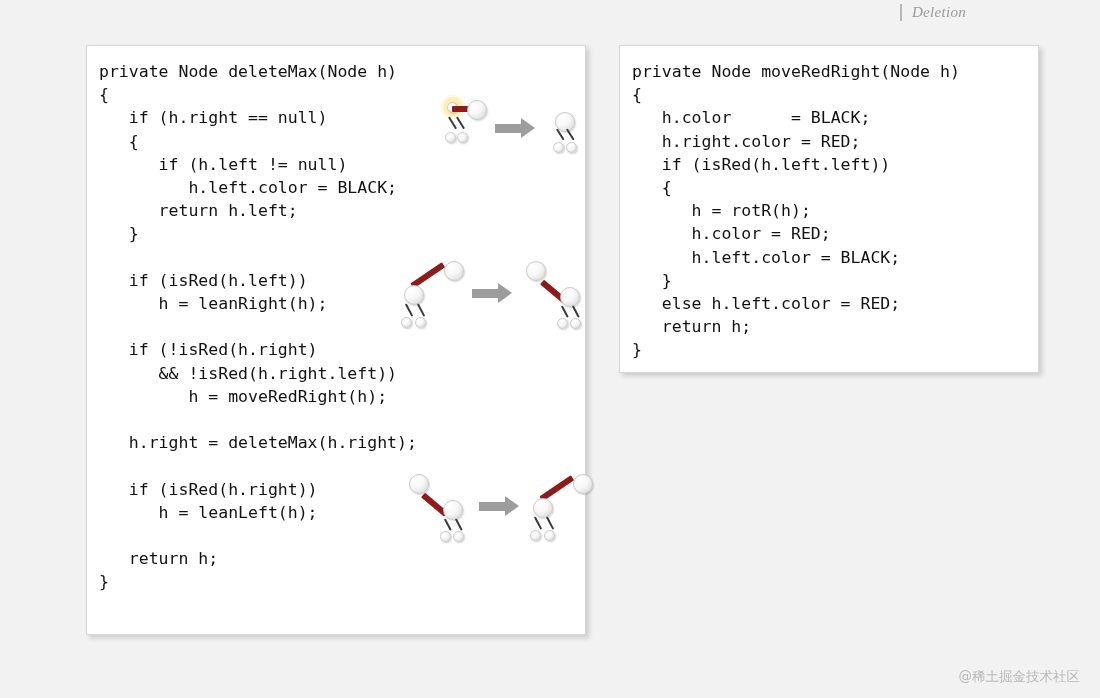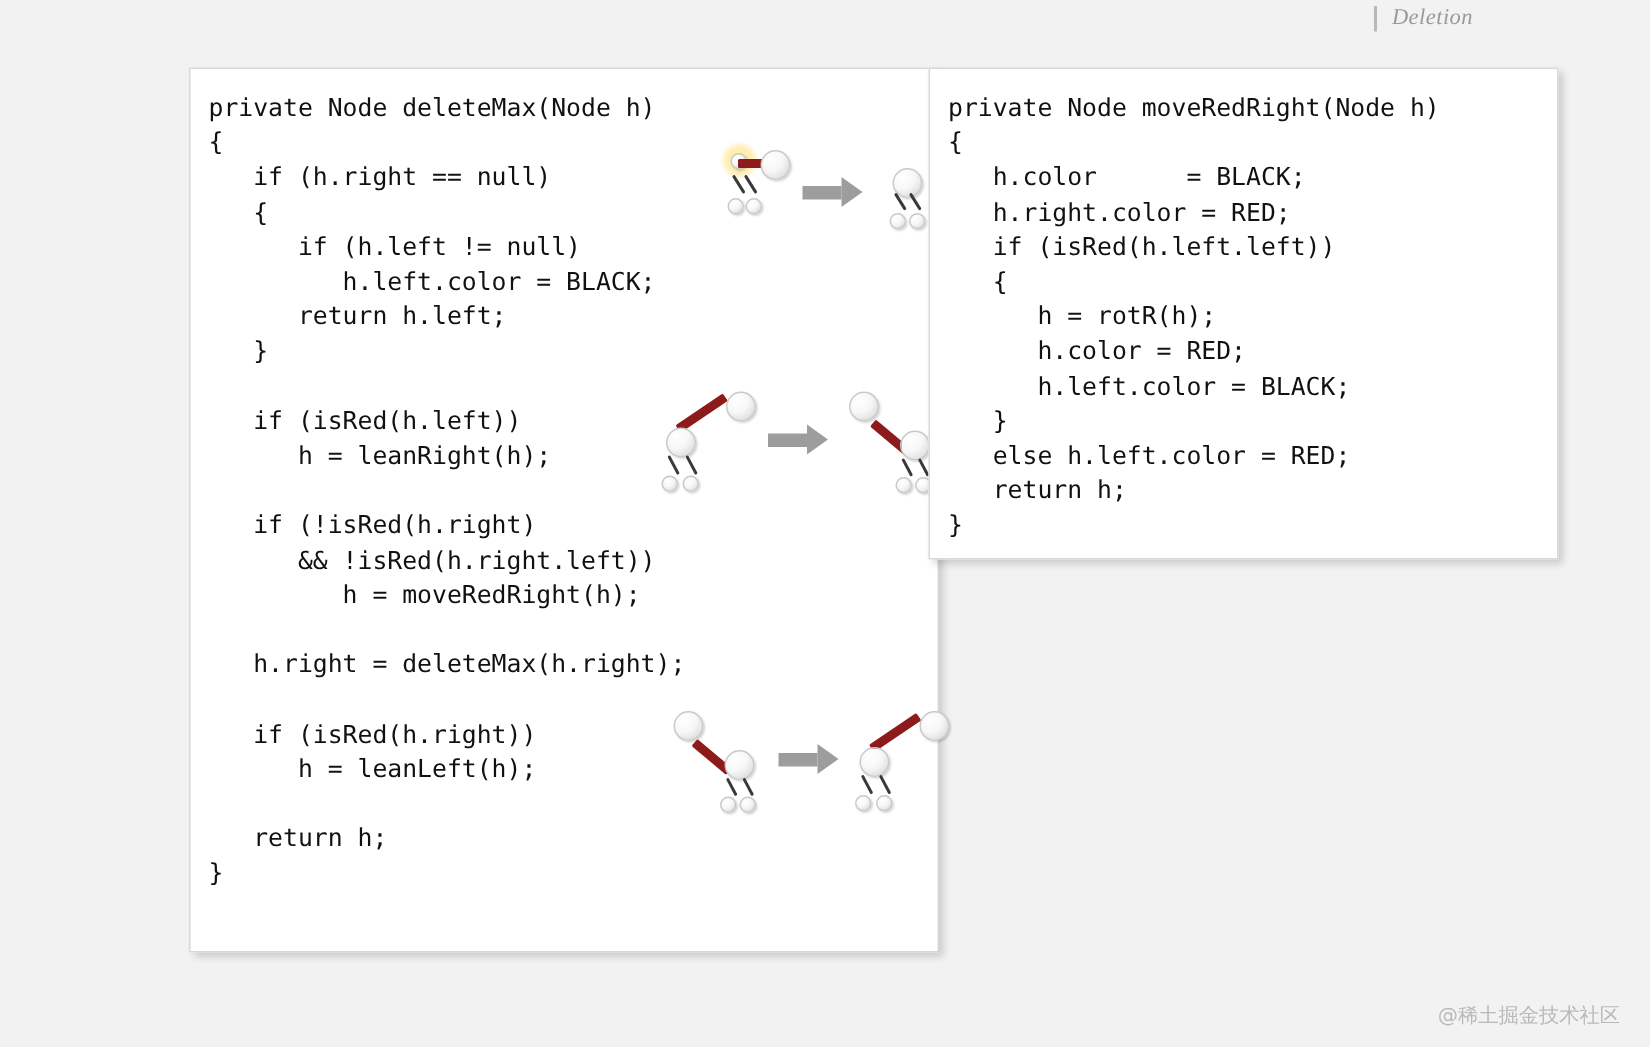"Deletion" .slide-header { right: 0px -> 16px }
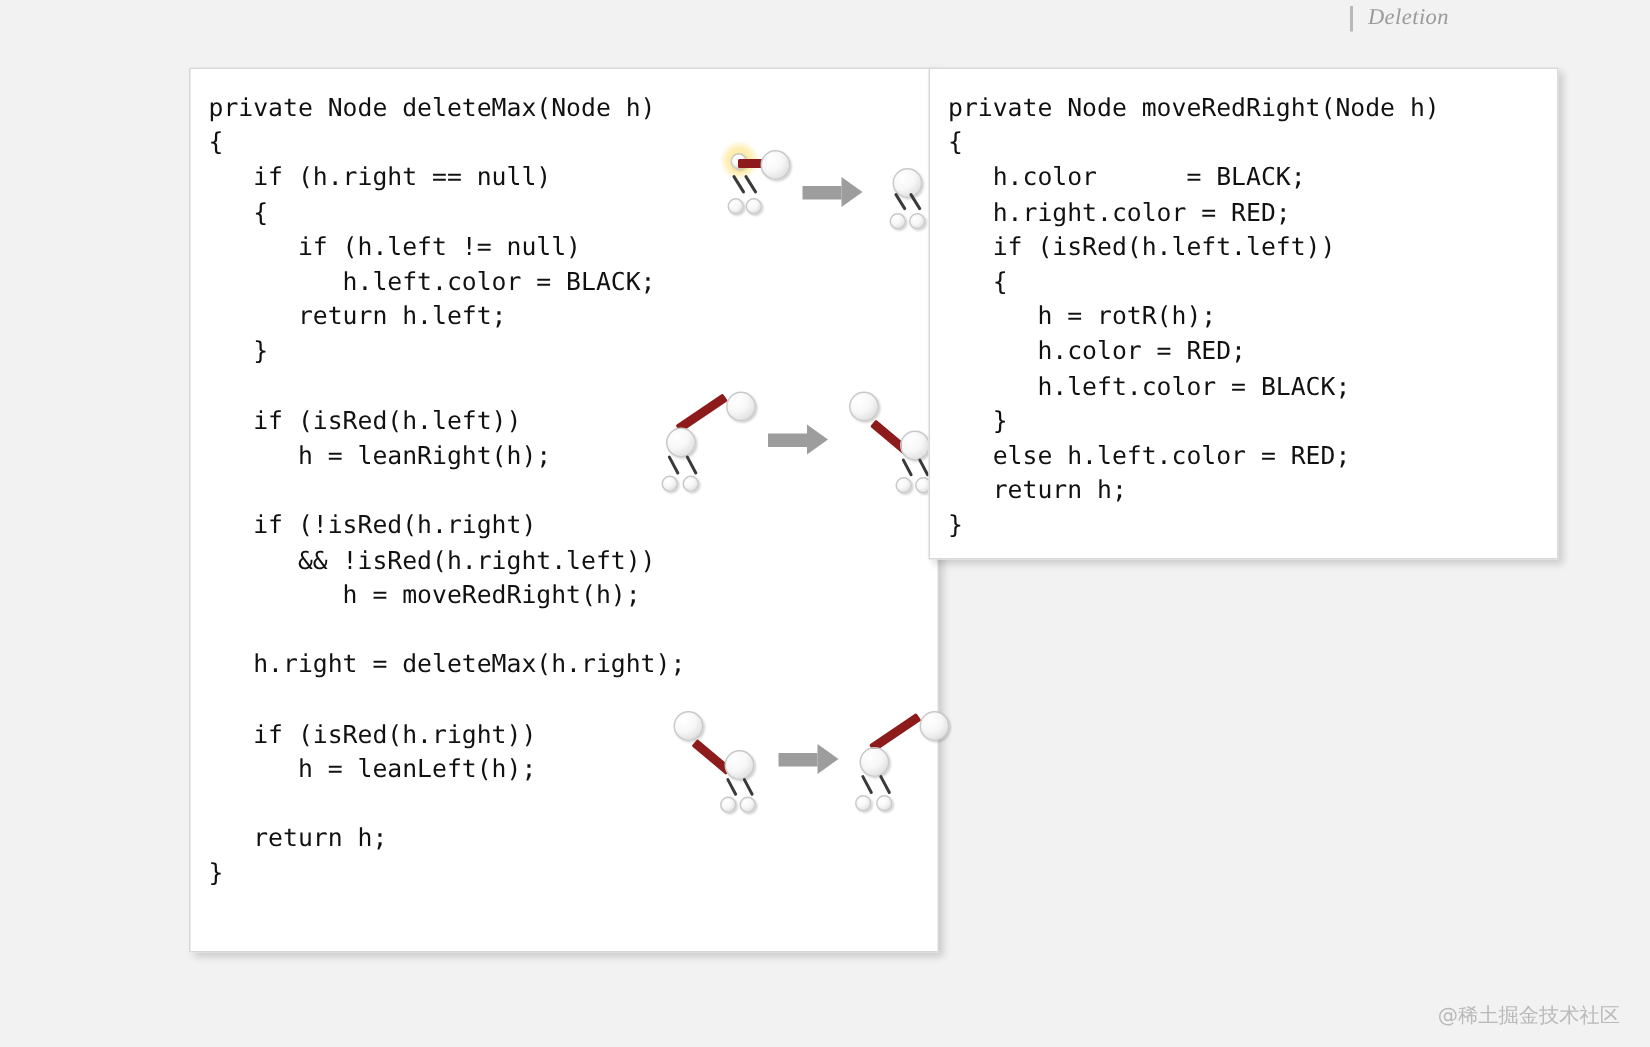"private Node deleteMax(Node h)" #card-left { margin-left: 40px -> none }
